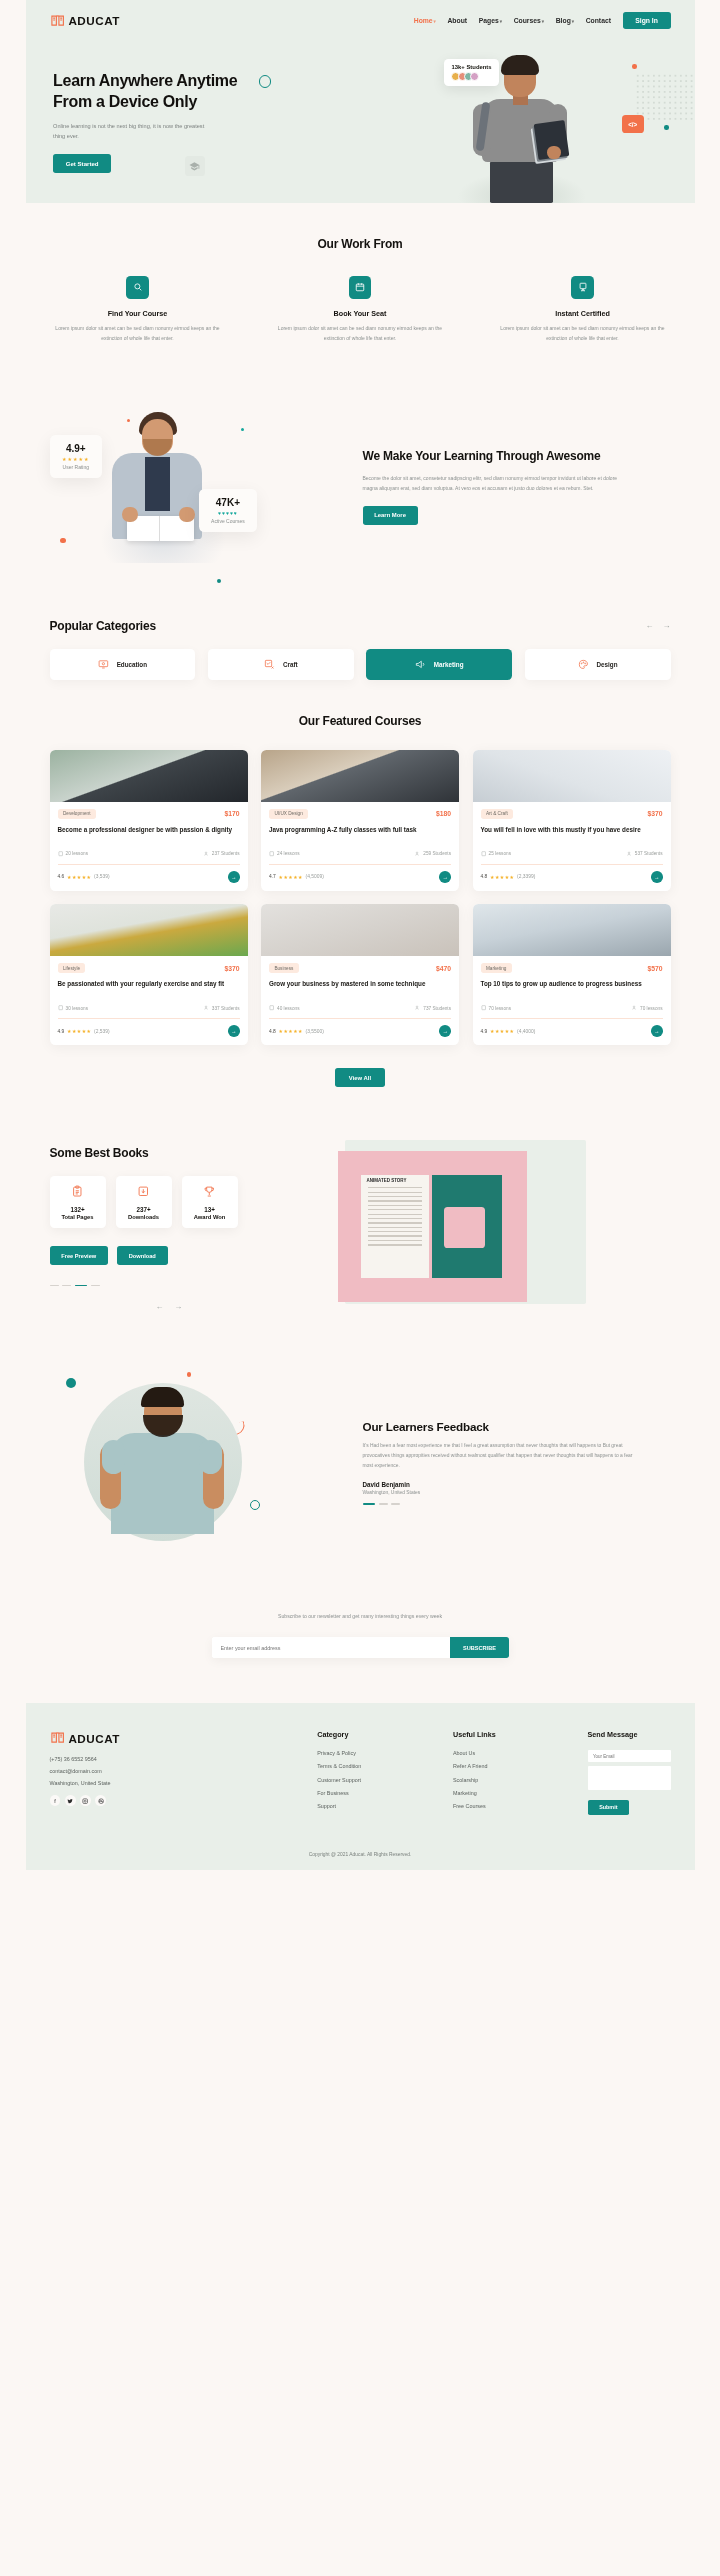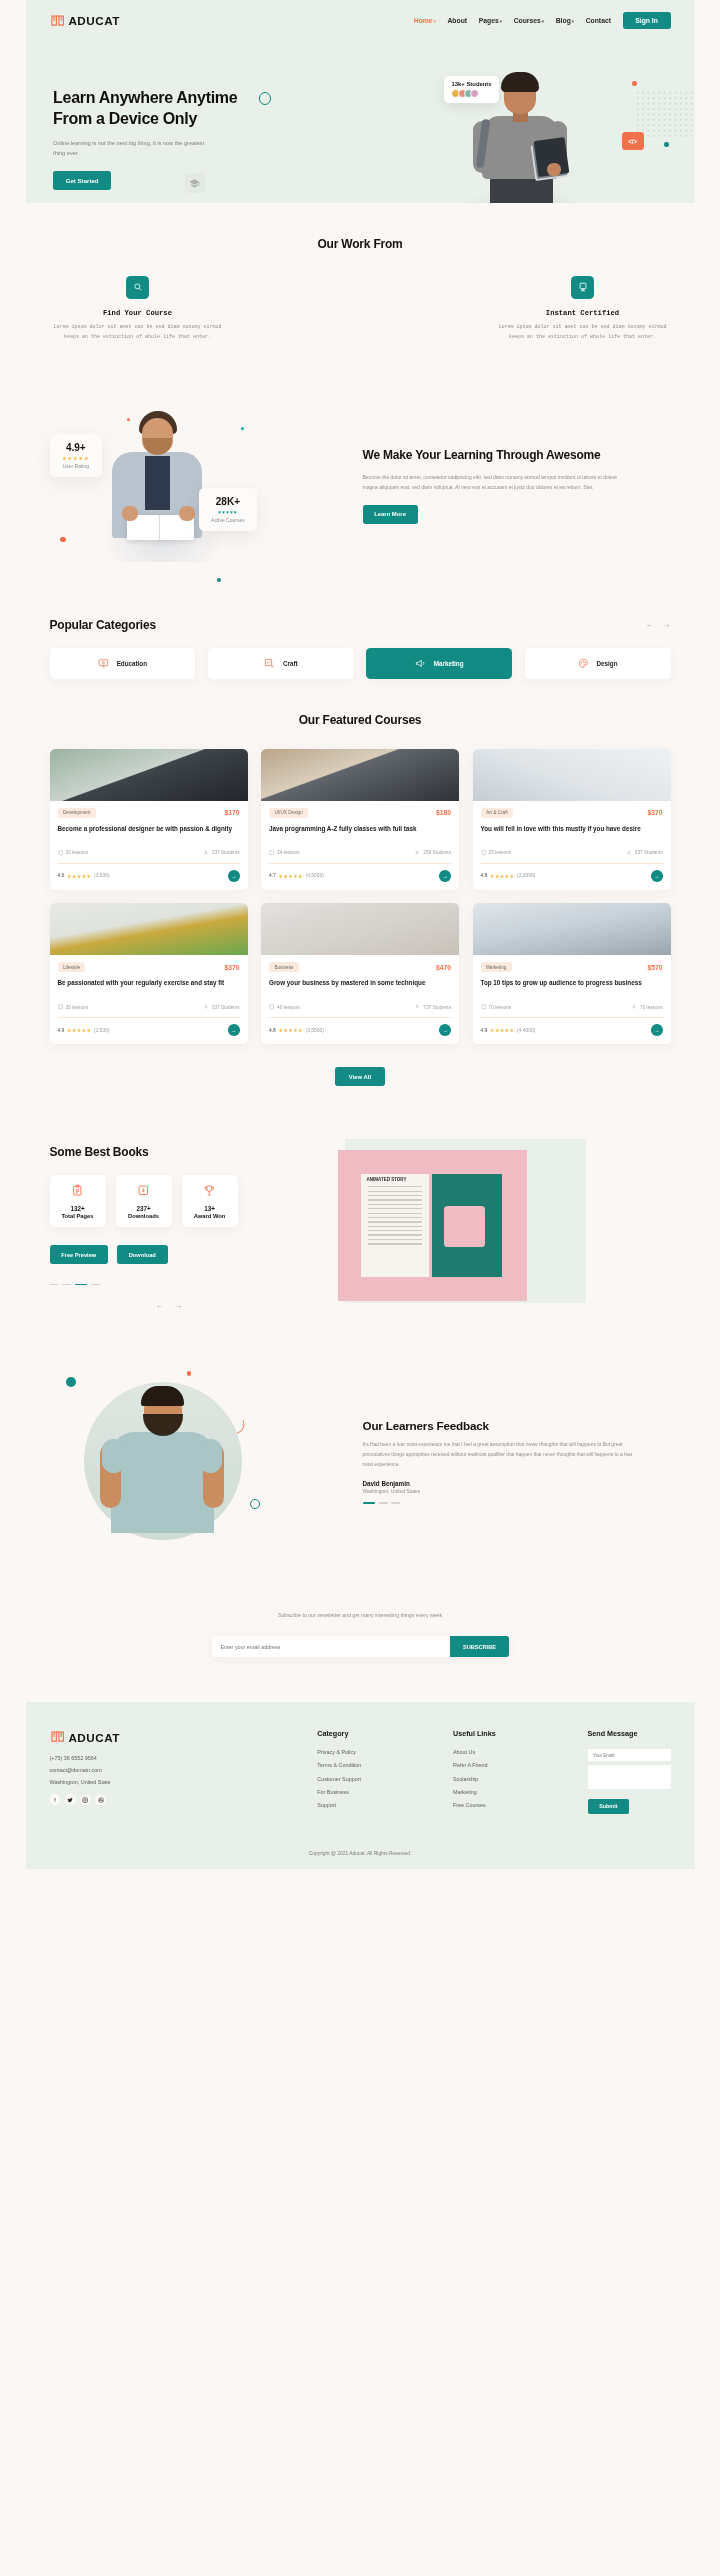"Learn Anywhere Anytime From a" .hero-inner { margin: 17px auto -> 0 auto }
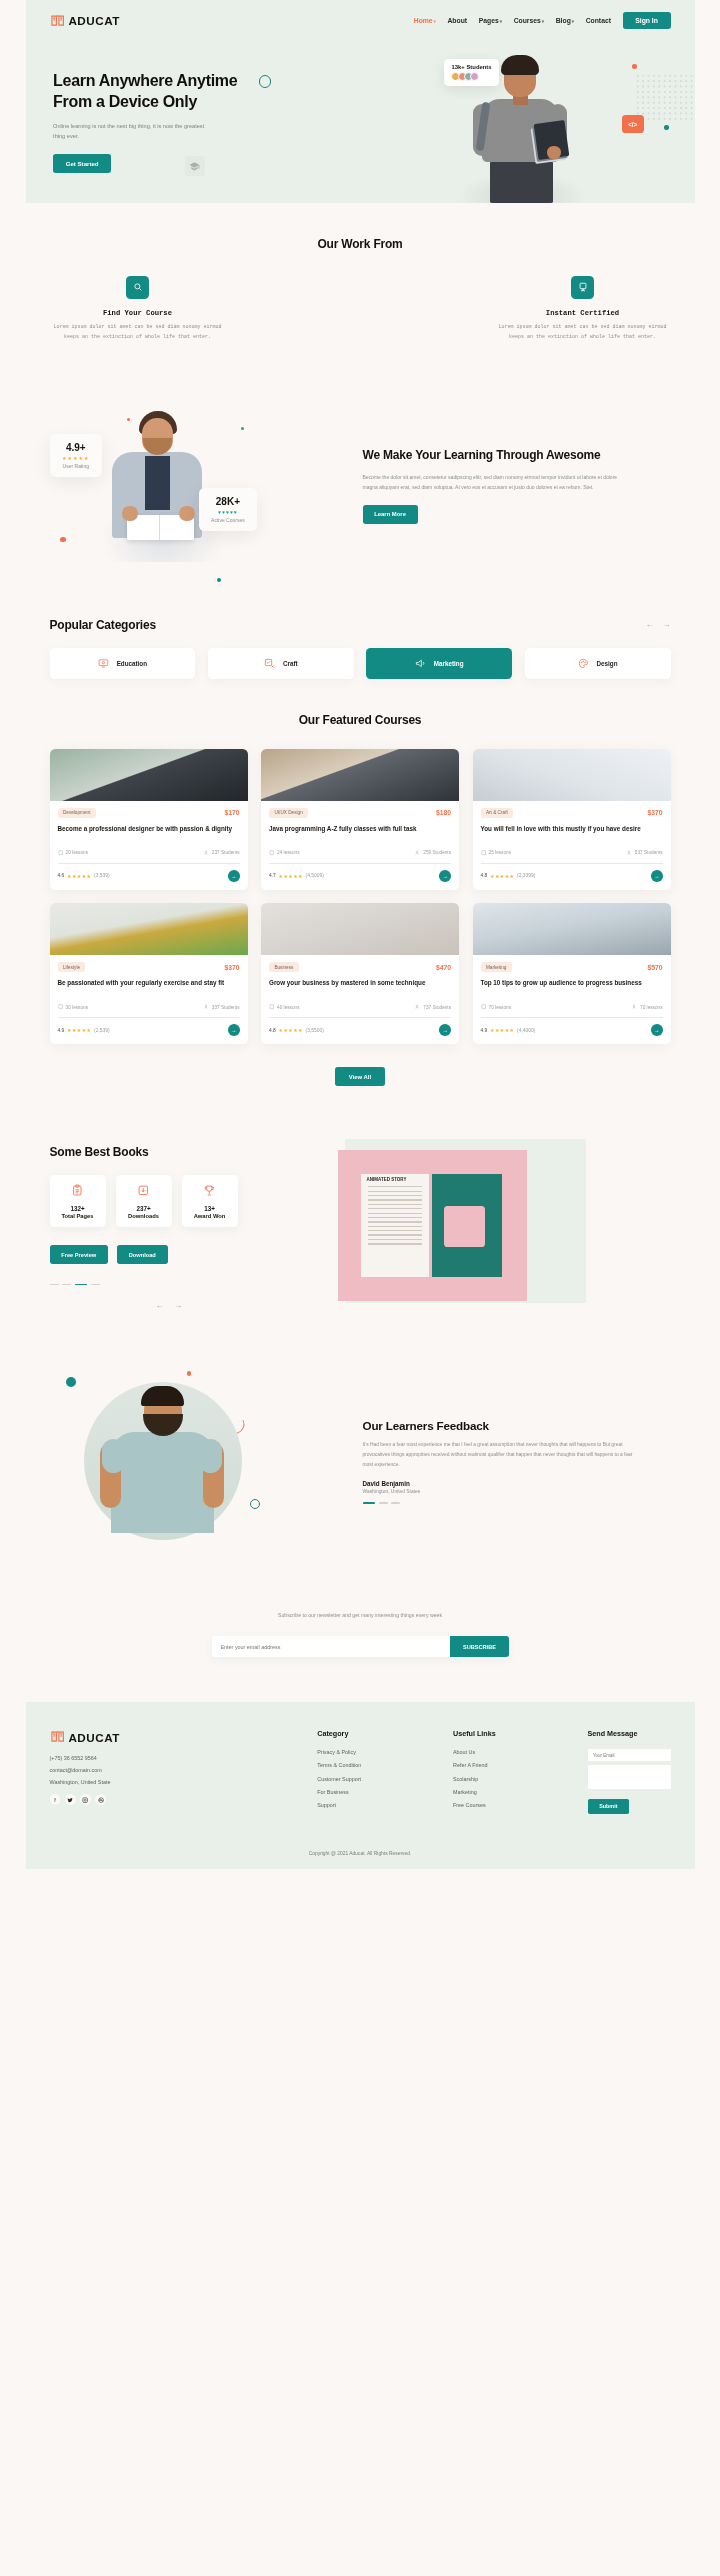"Find Your Course" .wf-grid { font-family: Liberation Mono, monospace -> none }
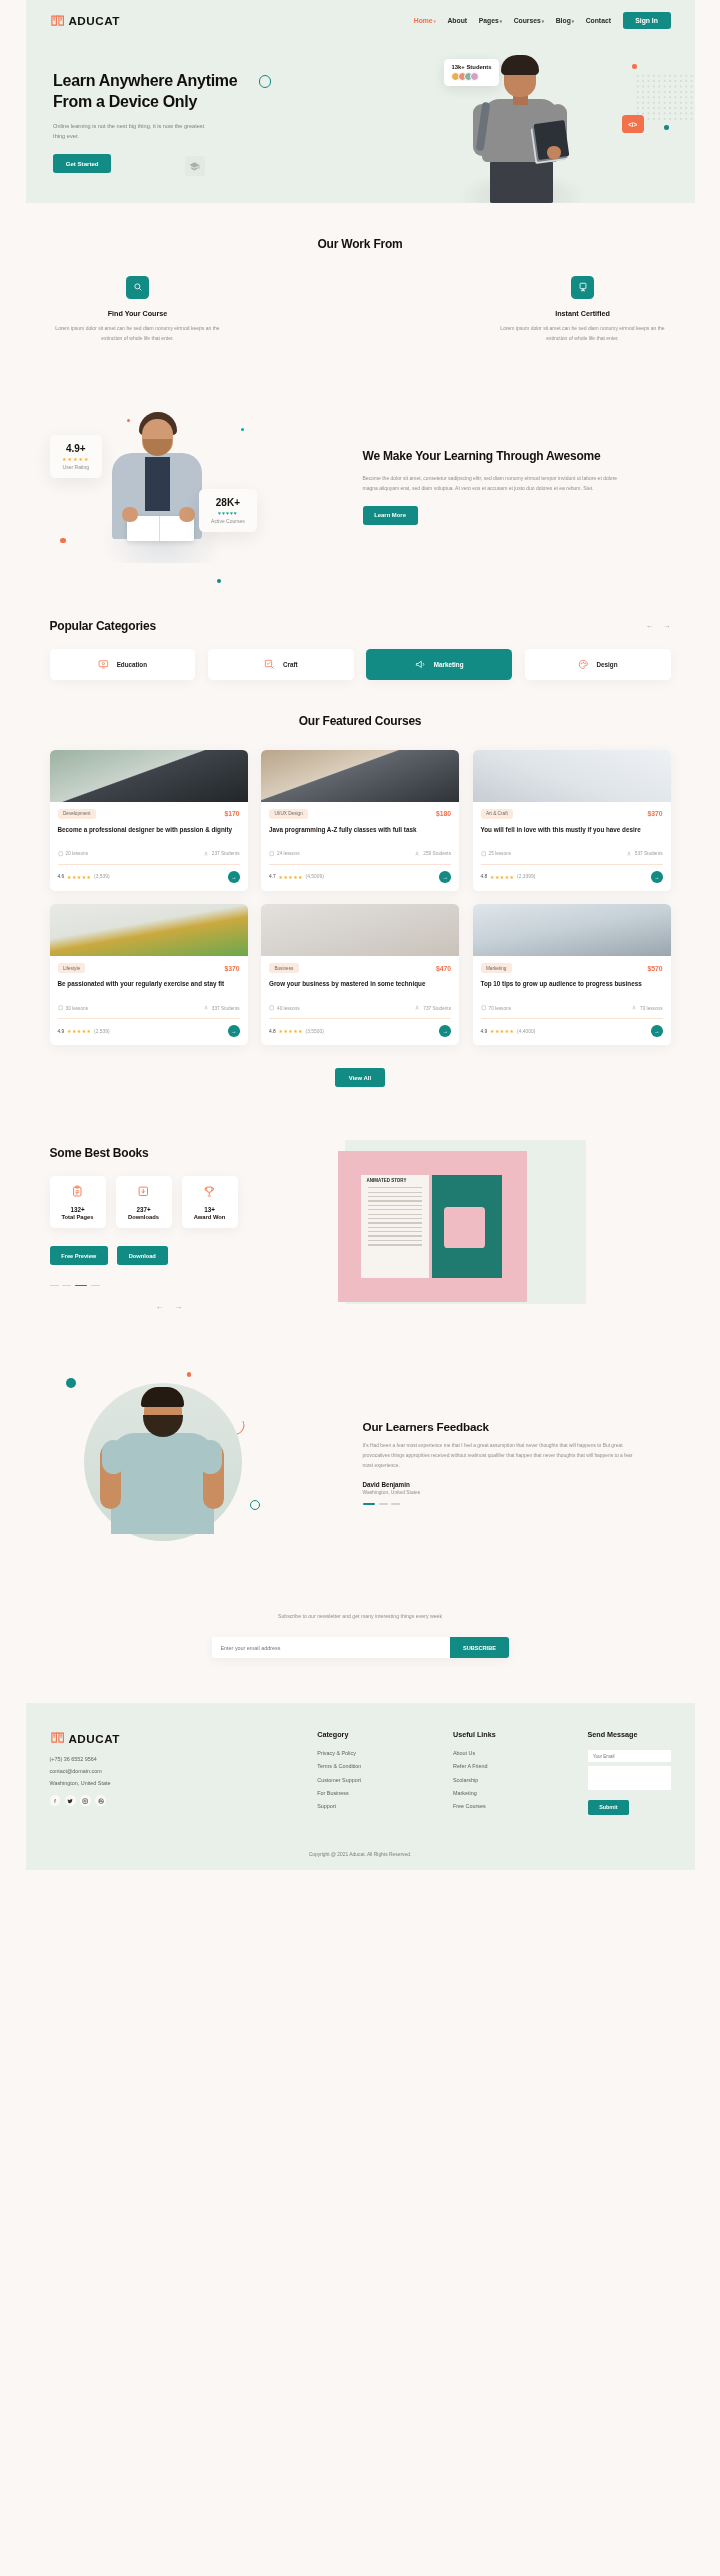"Book Your Seat" div.wf-item { html: none -> <div> <div> <svg> <rect></rect> <path></path> </svg> </div> <div>Book Your Seat</div> <div>Lorem ipsum dolor sit amet can be sed diam nonumy eirmod keeps an the extinction of whole life that enter.</div> </div> }
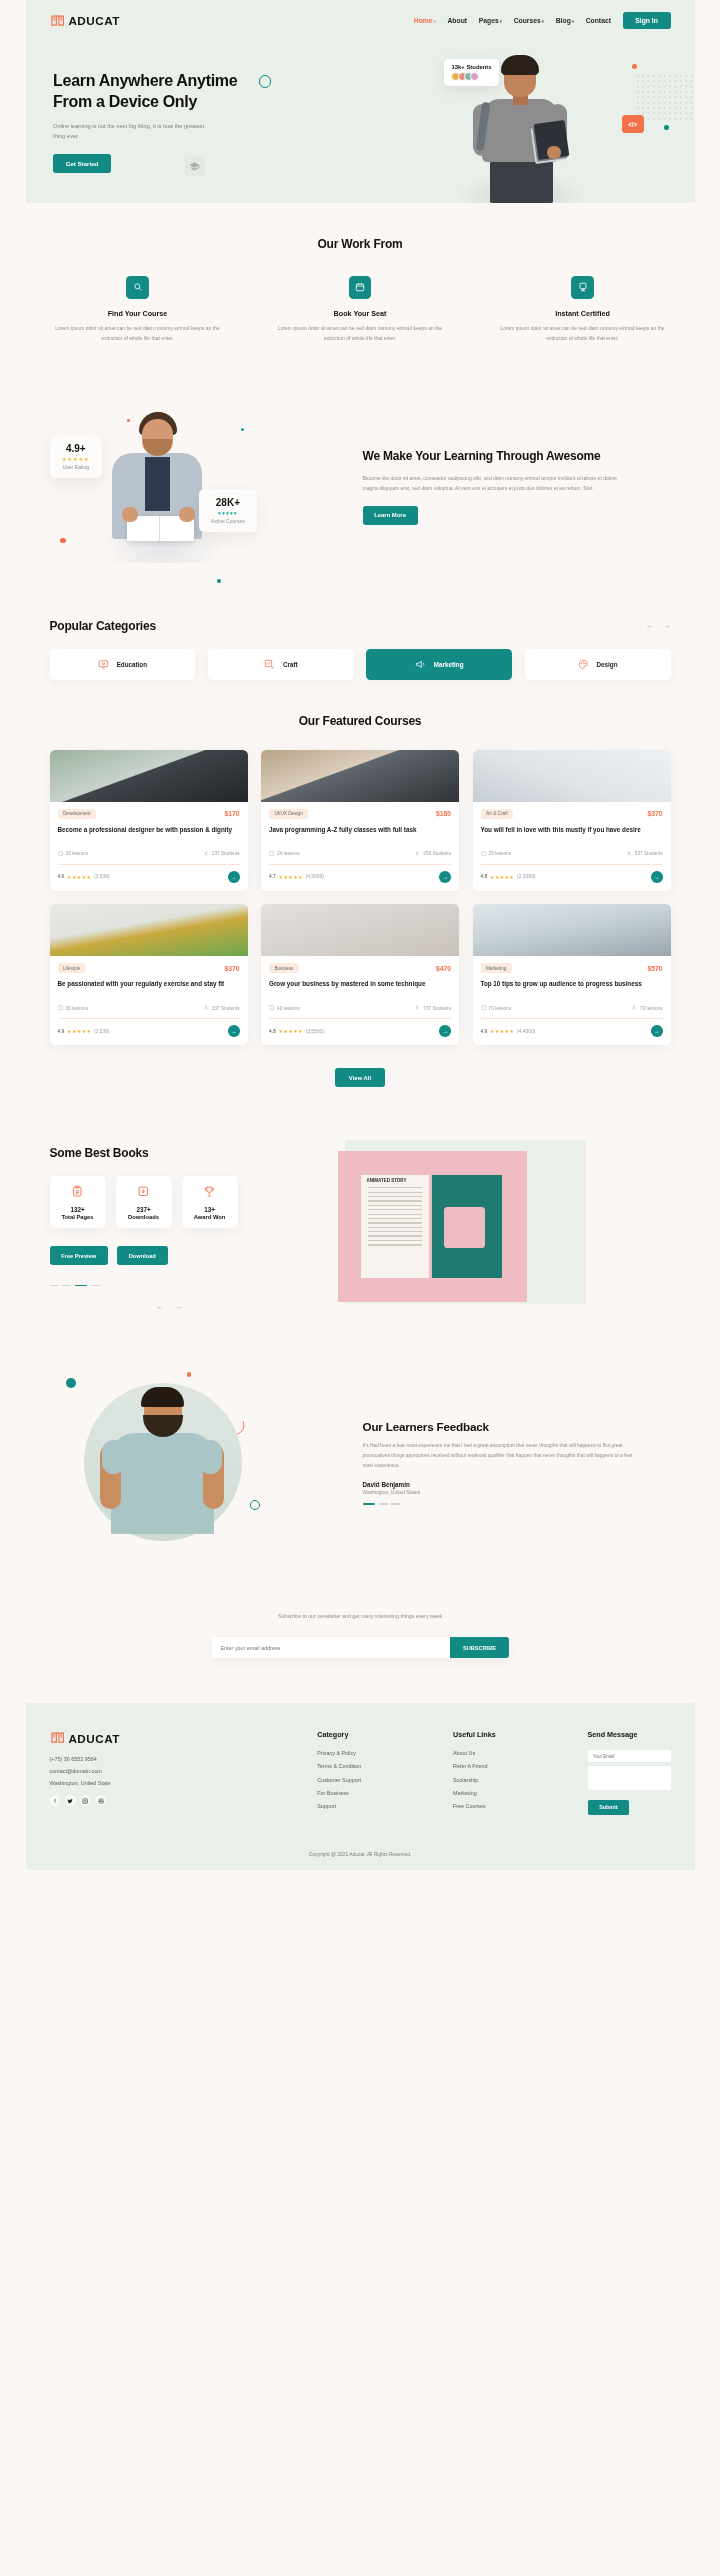"28K+" div.stat-num { text: 28K+ -> 47K+ }
